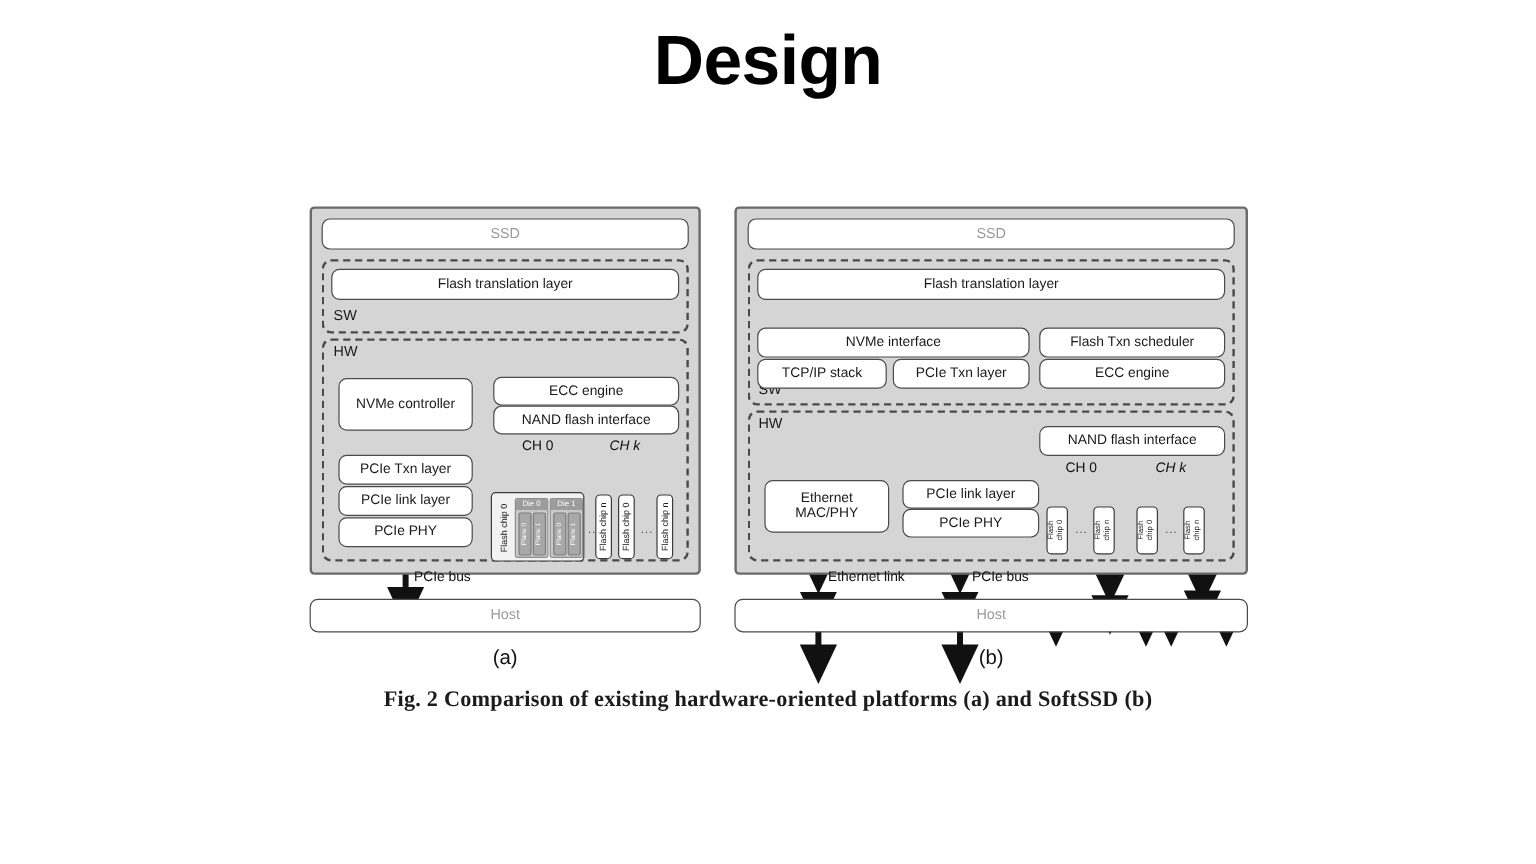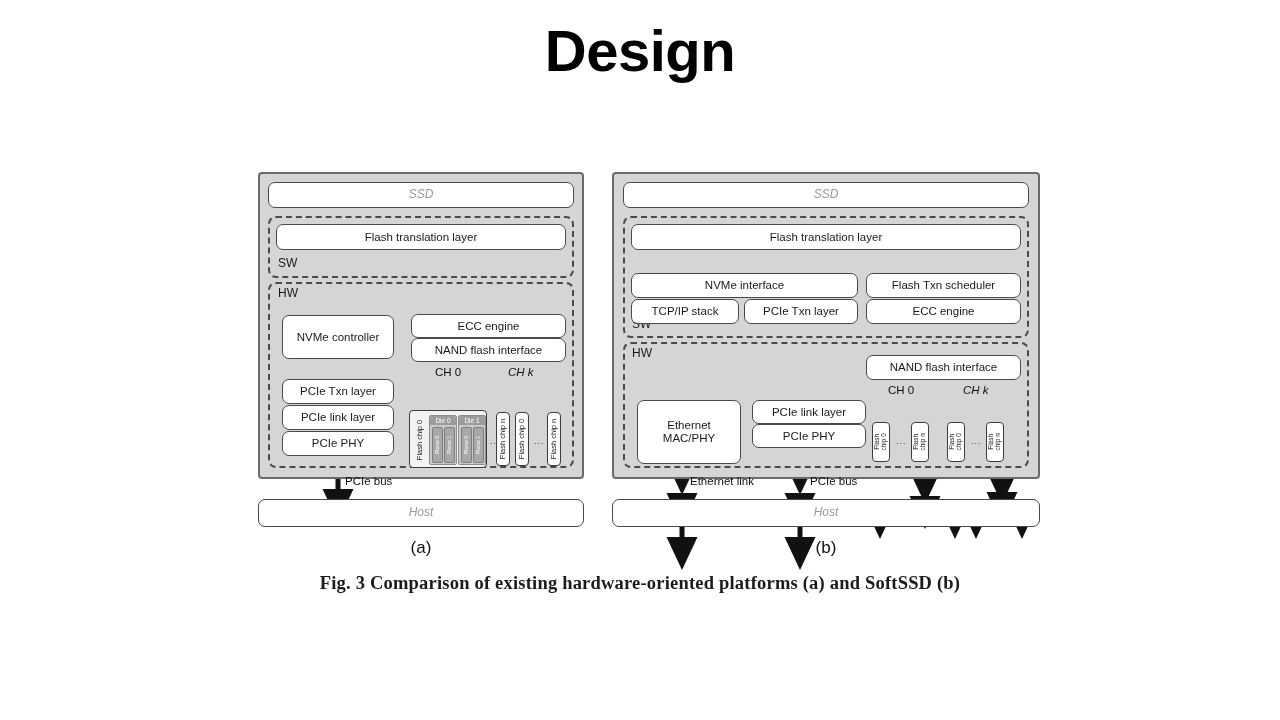"SSD" .box.gray-text { font-style: italic -> none }
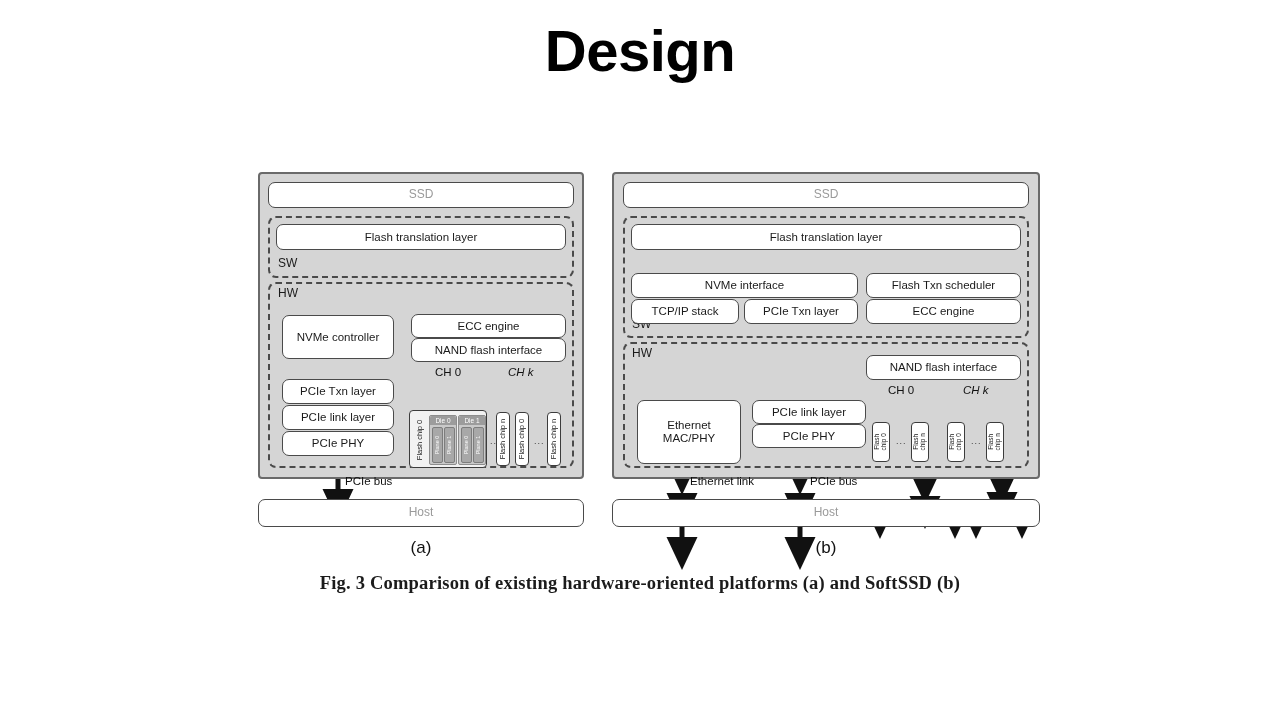"Ethernet" div.box { height: 64px -> 44px }
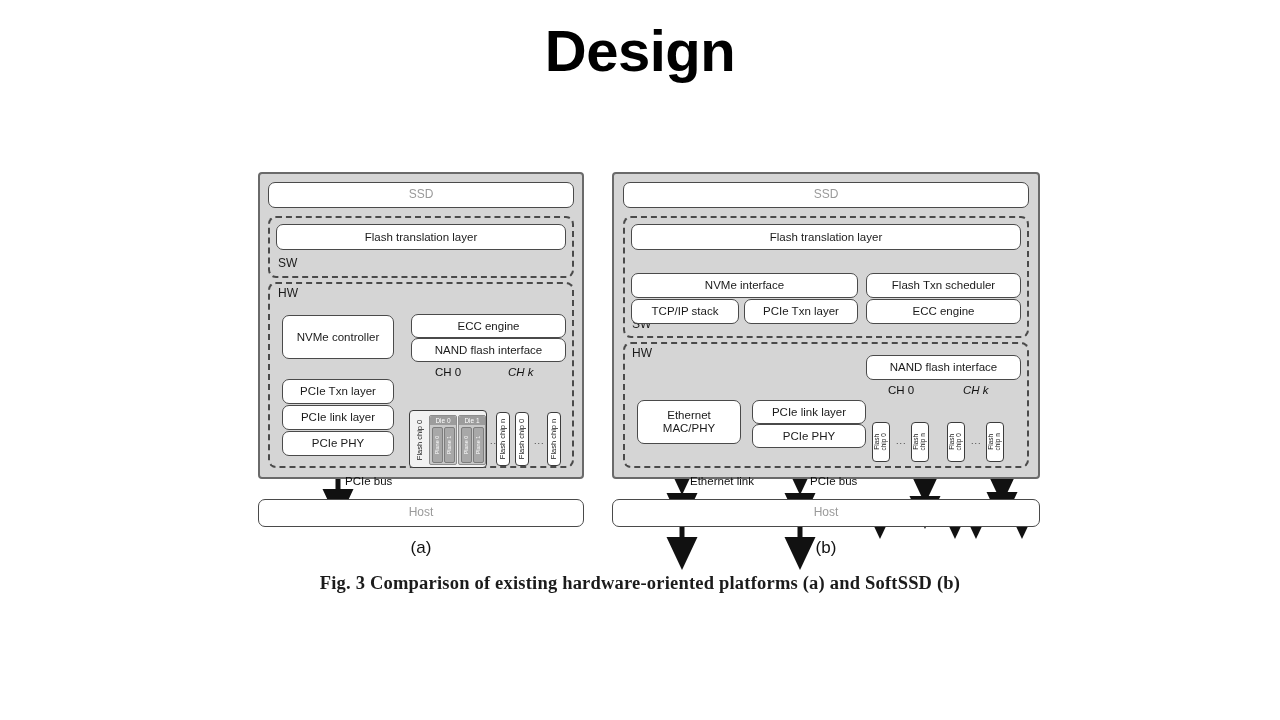"Fig. 3 Comparison of existing" div.fig-caption { text: 3 -> 2 }
